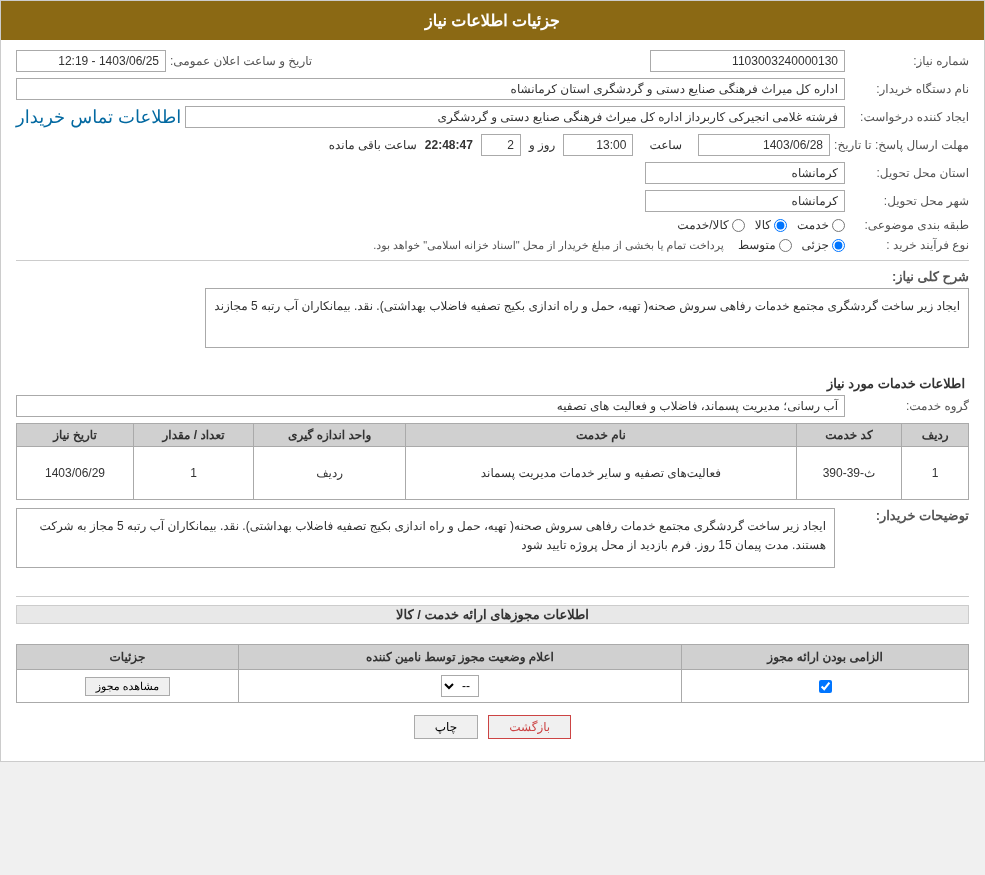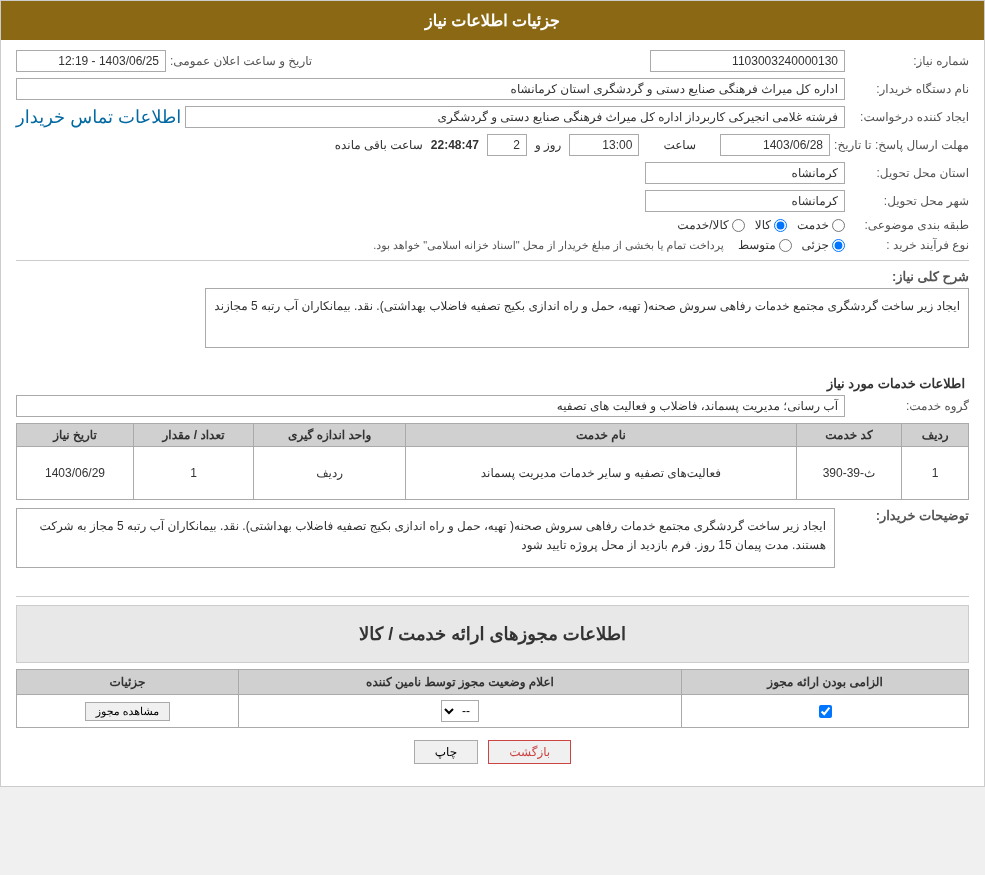"ساعت" span { margin: 0 20px -> 0 12px }
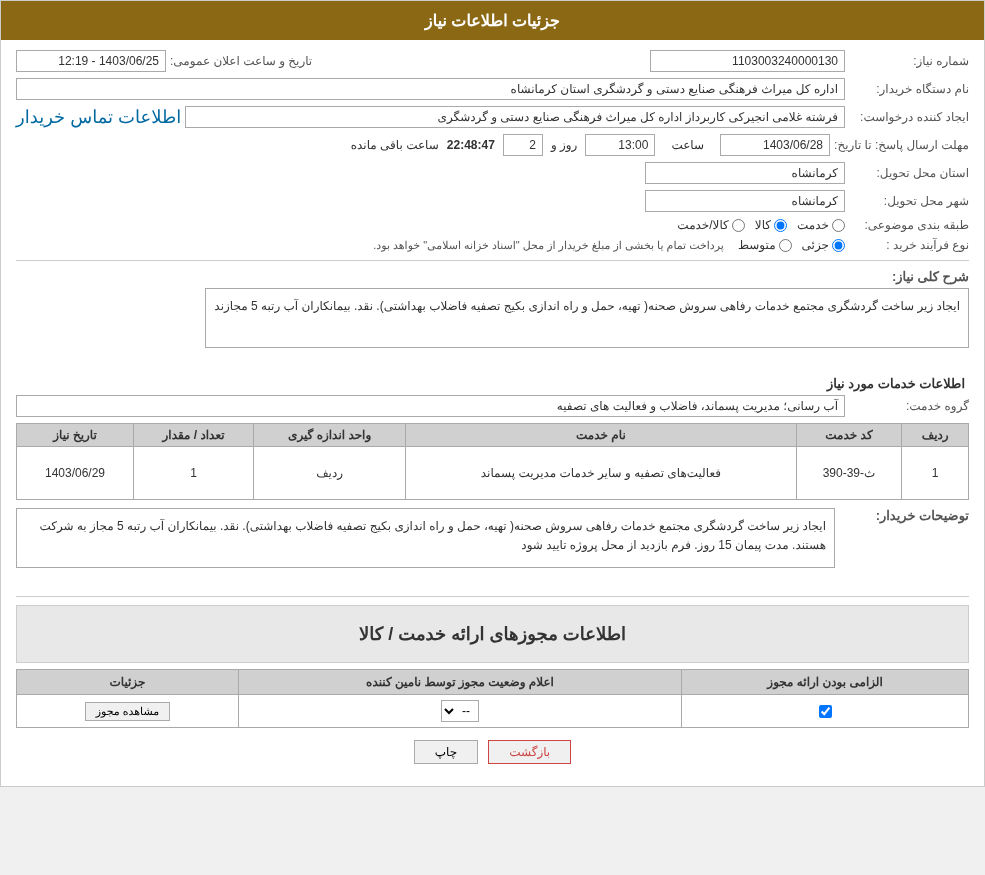"1403/06/28" div.input-box { width: 110px -> 132px }
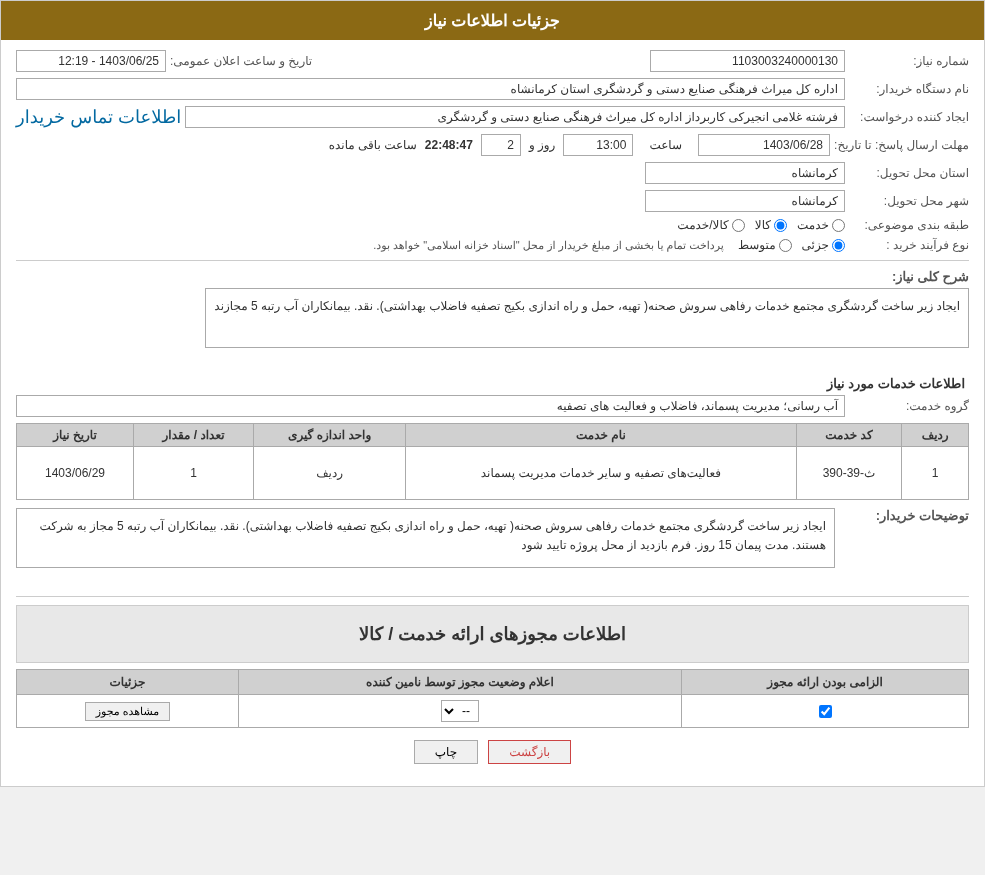"اطلاعات مجوزهای ارائه خدمت /" .section-header { font-size: 18px -> 13px; margin-bottom: 6px -> 20px; padding: 17px 10px -> 1px 10px }
